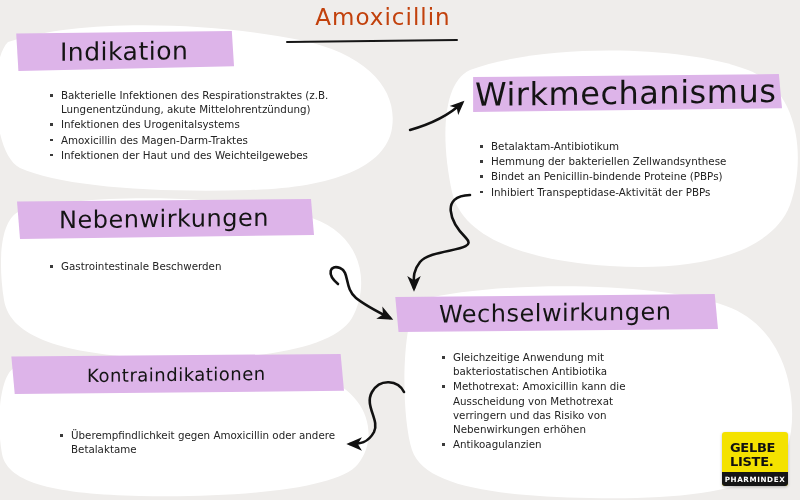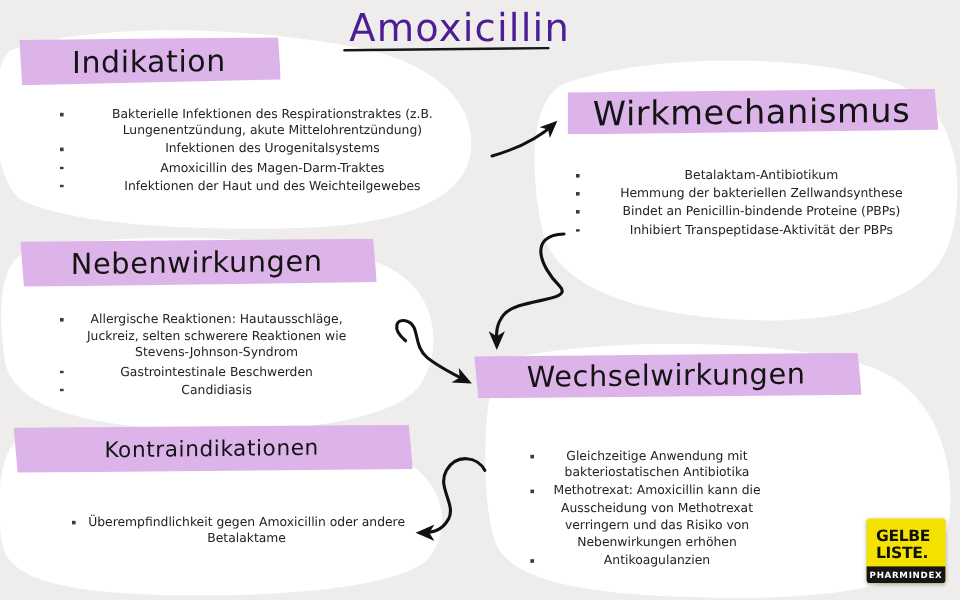"Amoxicillin" #page-title { color: #4c1d95 -> #c2410c; font-size: 32px -> 23px }
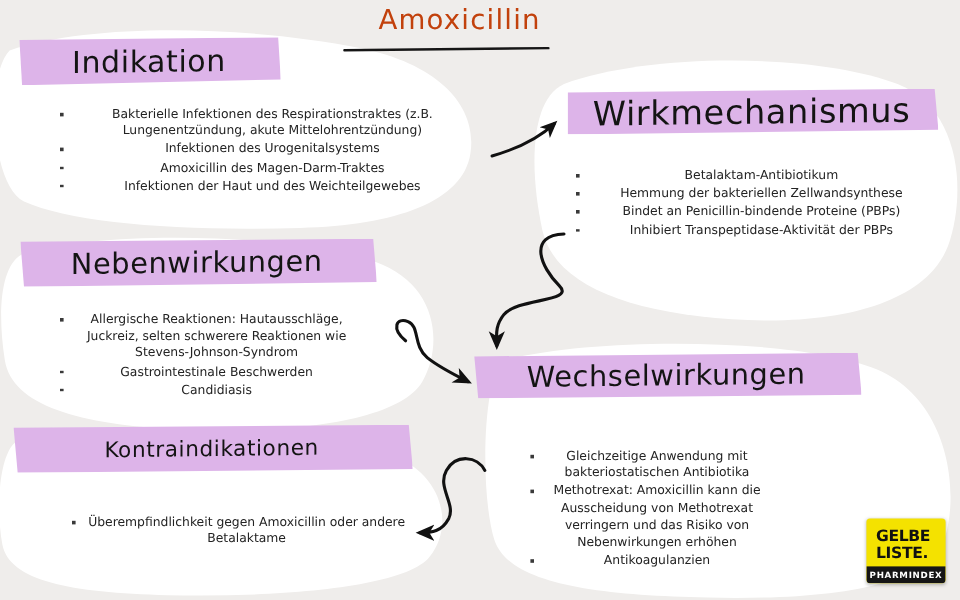"Bakterielle Infektionen des" .blist li { text-align: center -> none }
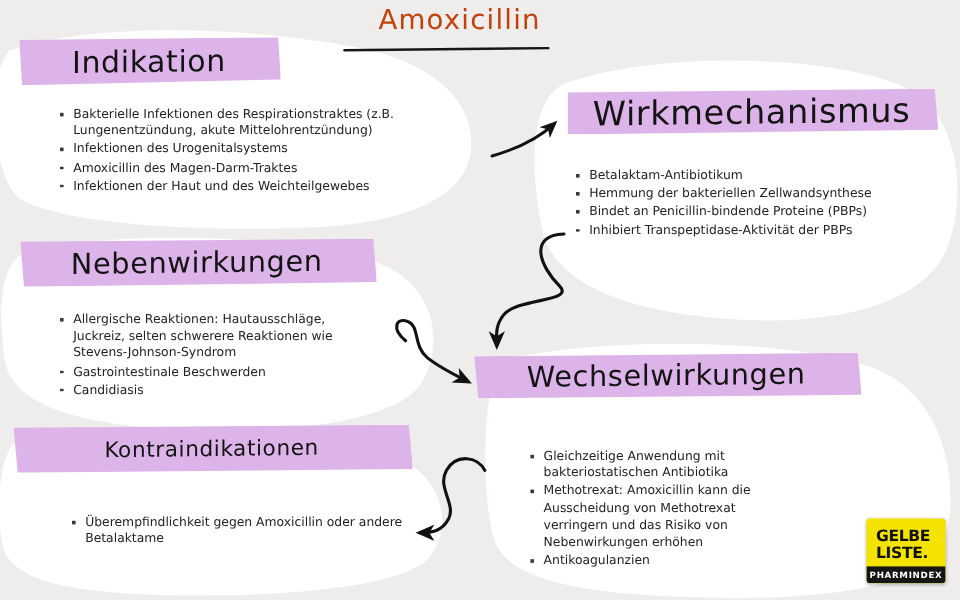"Wirkmechanismus" div.hdr { font-size: 28px -> 32px }
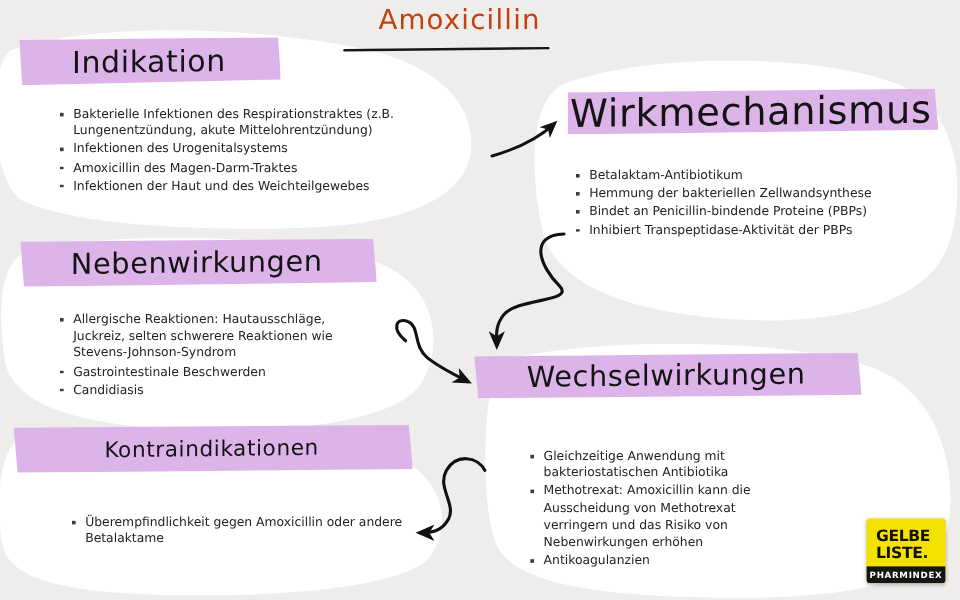"Allergische Reaktionen: Hautausschläge," li { html: <li>Allergische Reaktionen: Hautausschläge, Juckreiz, selten schwerere Reaktionen wie Stevens-Johnson-Syndrom</li> -> none }
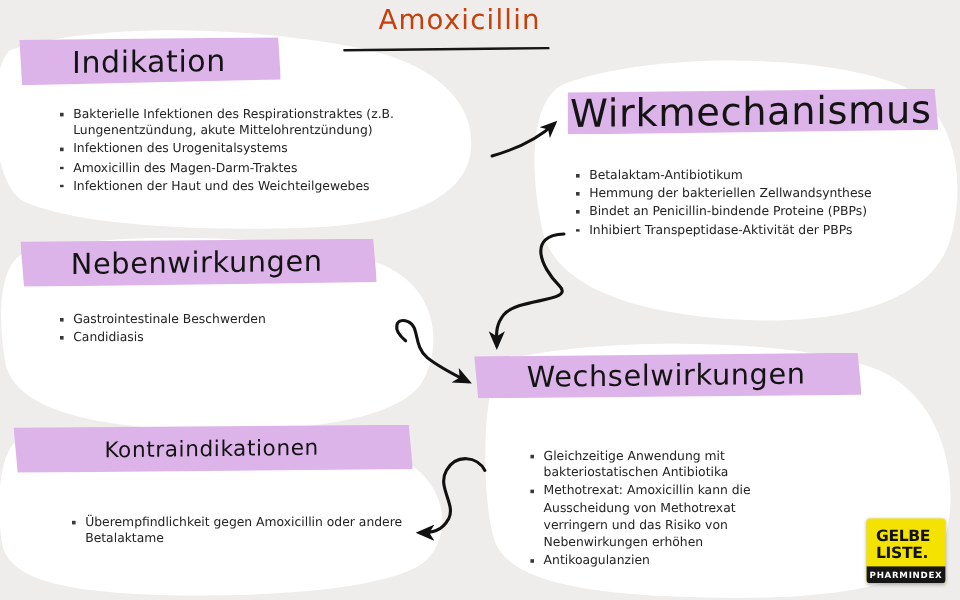"Candidiasis" li { html: <li>Candidiasis</li> -> none }
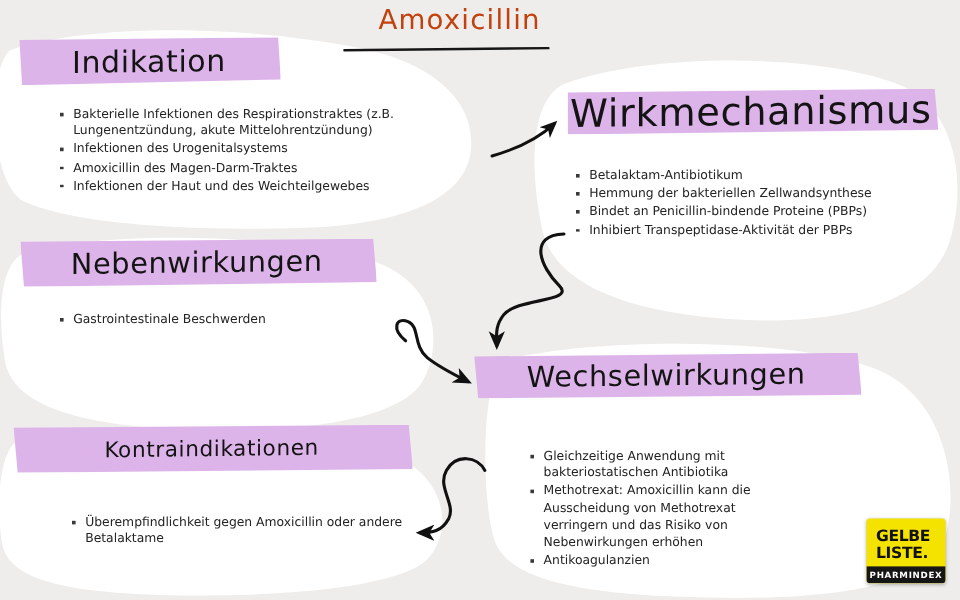"Gleichzeitige Anwendung mit" ul.blist { margin-top: 23px -> none }
